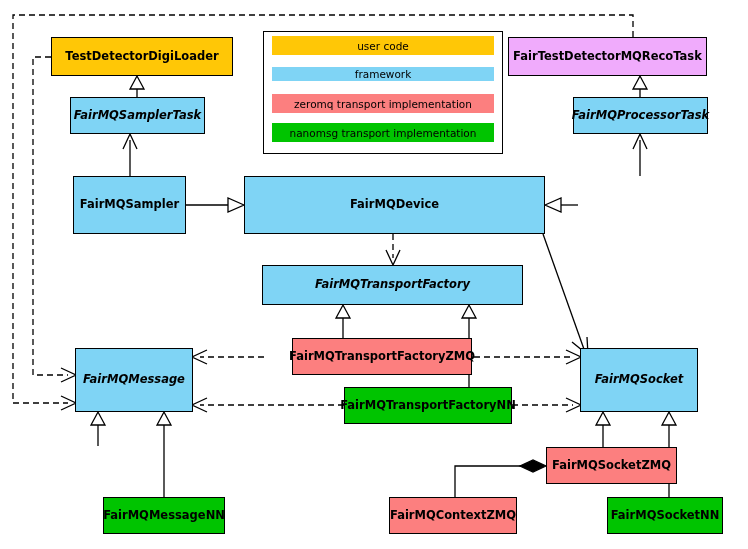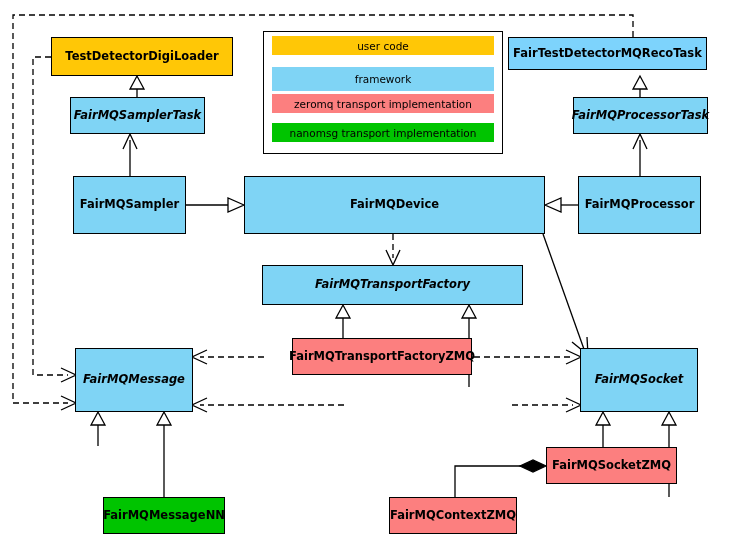"FairTestDetectorMQRecoTask" div.node { background: #7dd3fc -> #f0abfc; height: 33px -> 39px }
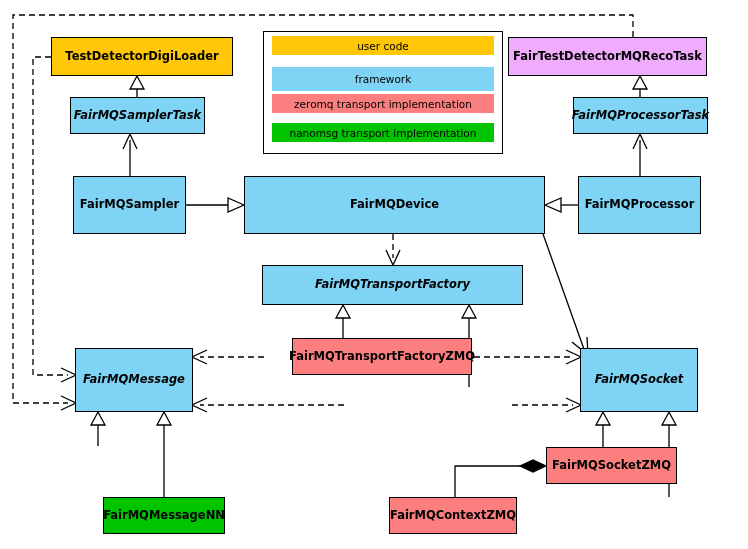"framework" div.legend-row { height: 24px -> 14px }
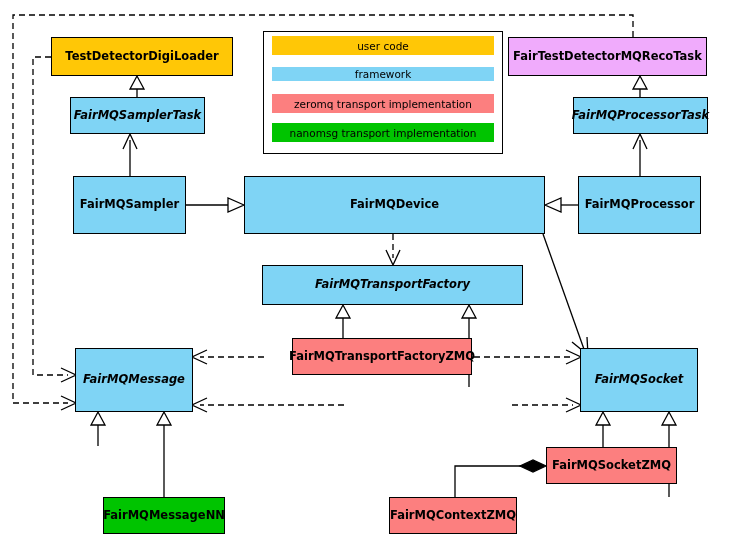"FairMQProcessor" div.node { html: <div> <span>FairMQProcessor</span> </div> -> none }
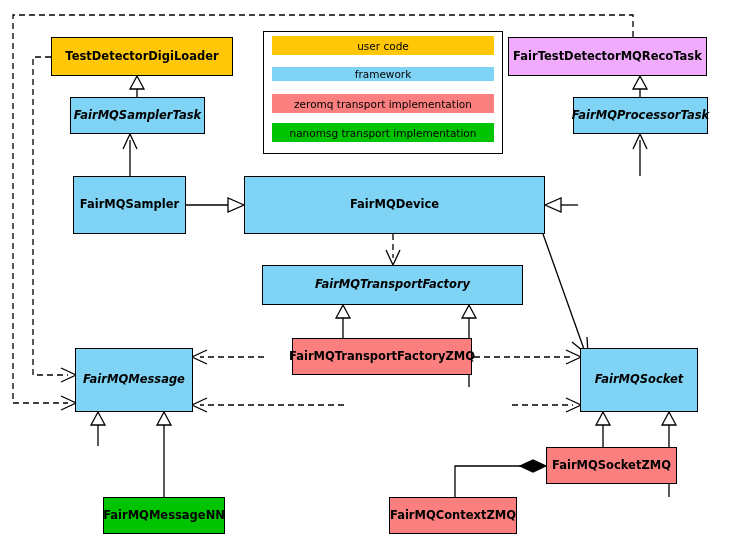"FairMQTransportFactoryNN" div.node { html: none -> <div> <span>FairMQTransportFactoryNN</span> </div> }
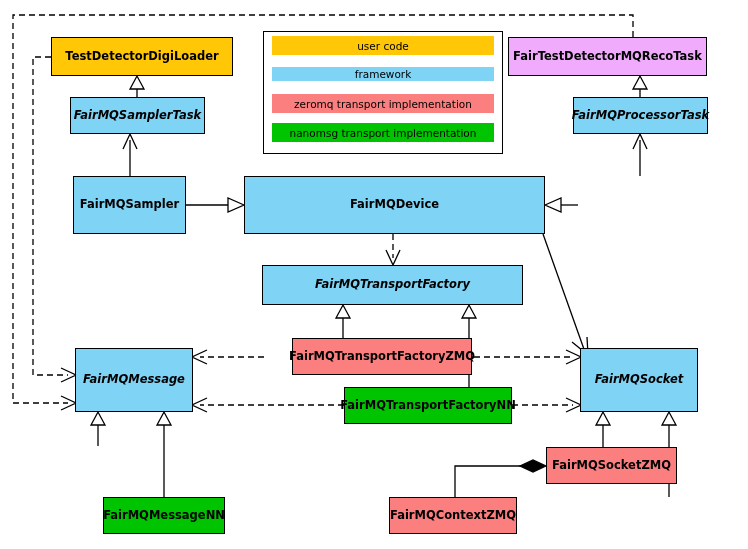"FairMQSocketNN" div.node { html: none -> <div> <span>FairMQSocketNN</span> </div> }
